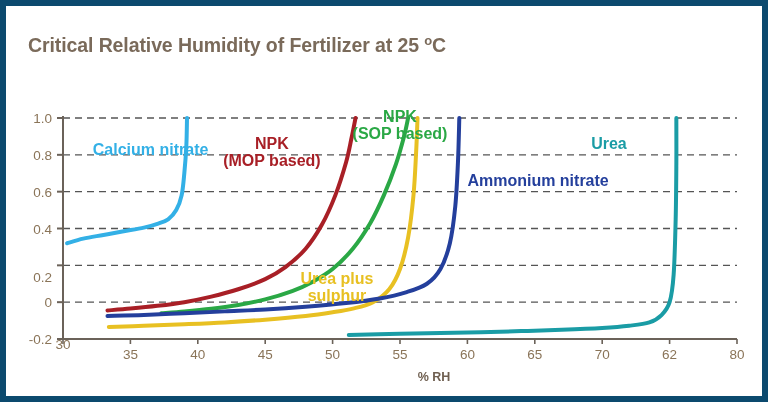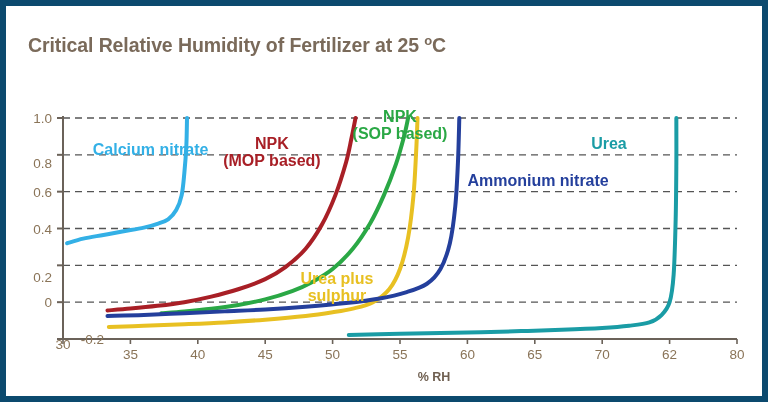"0.8" div.tick-label { margin-top: 8px -> none }
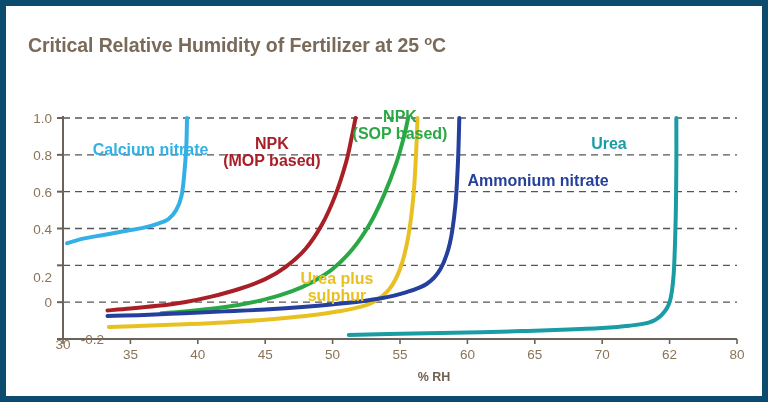"-0.2" div.tick-label { left: 8px -> 0px; padding-left: 44px -> none }
